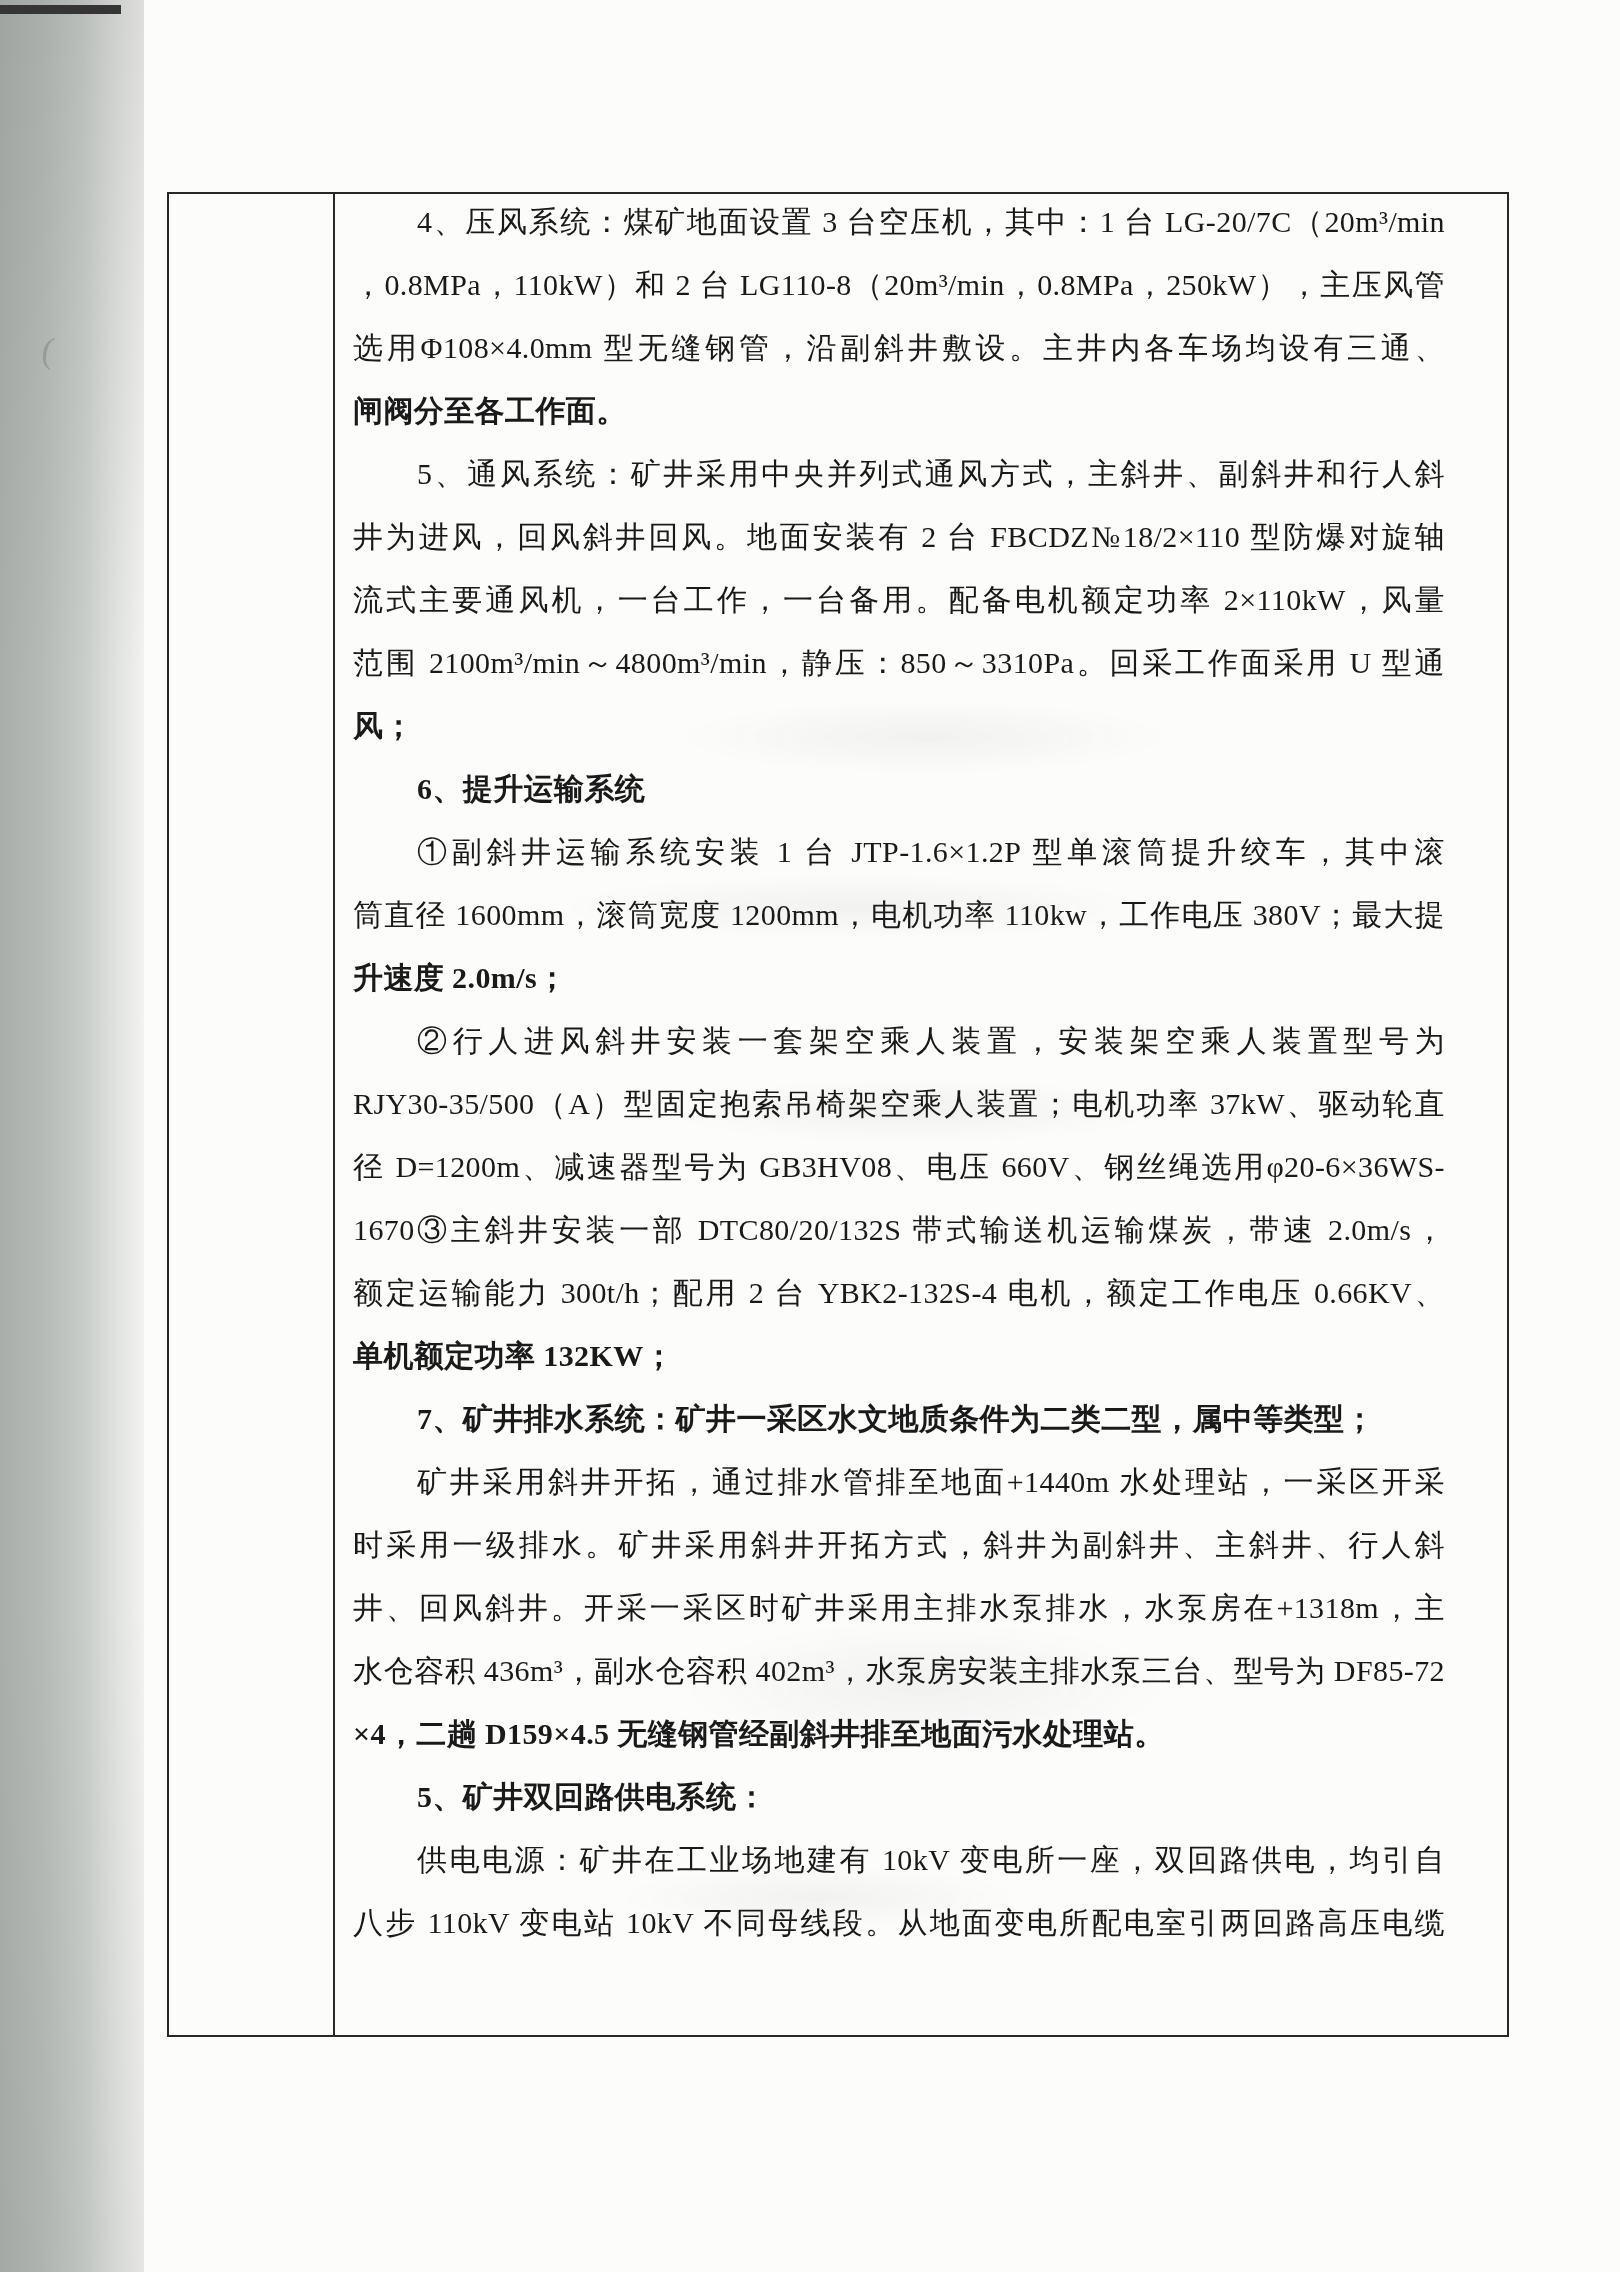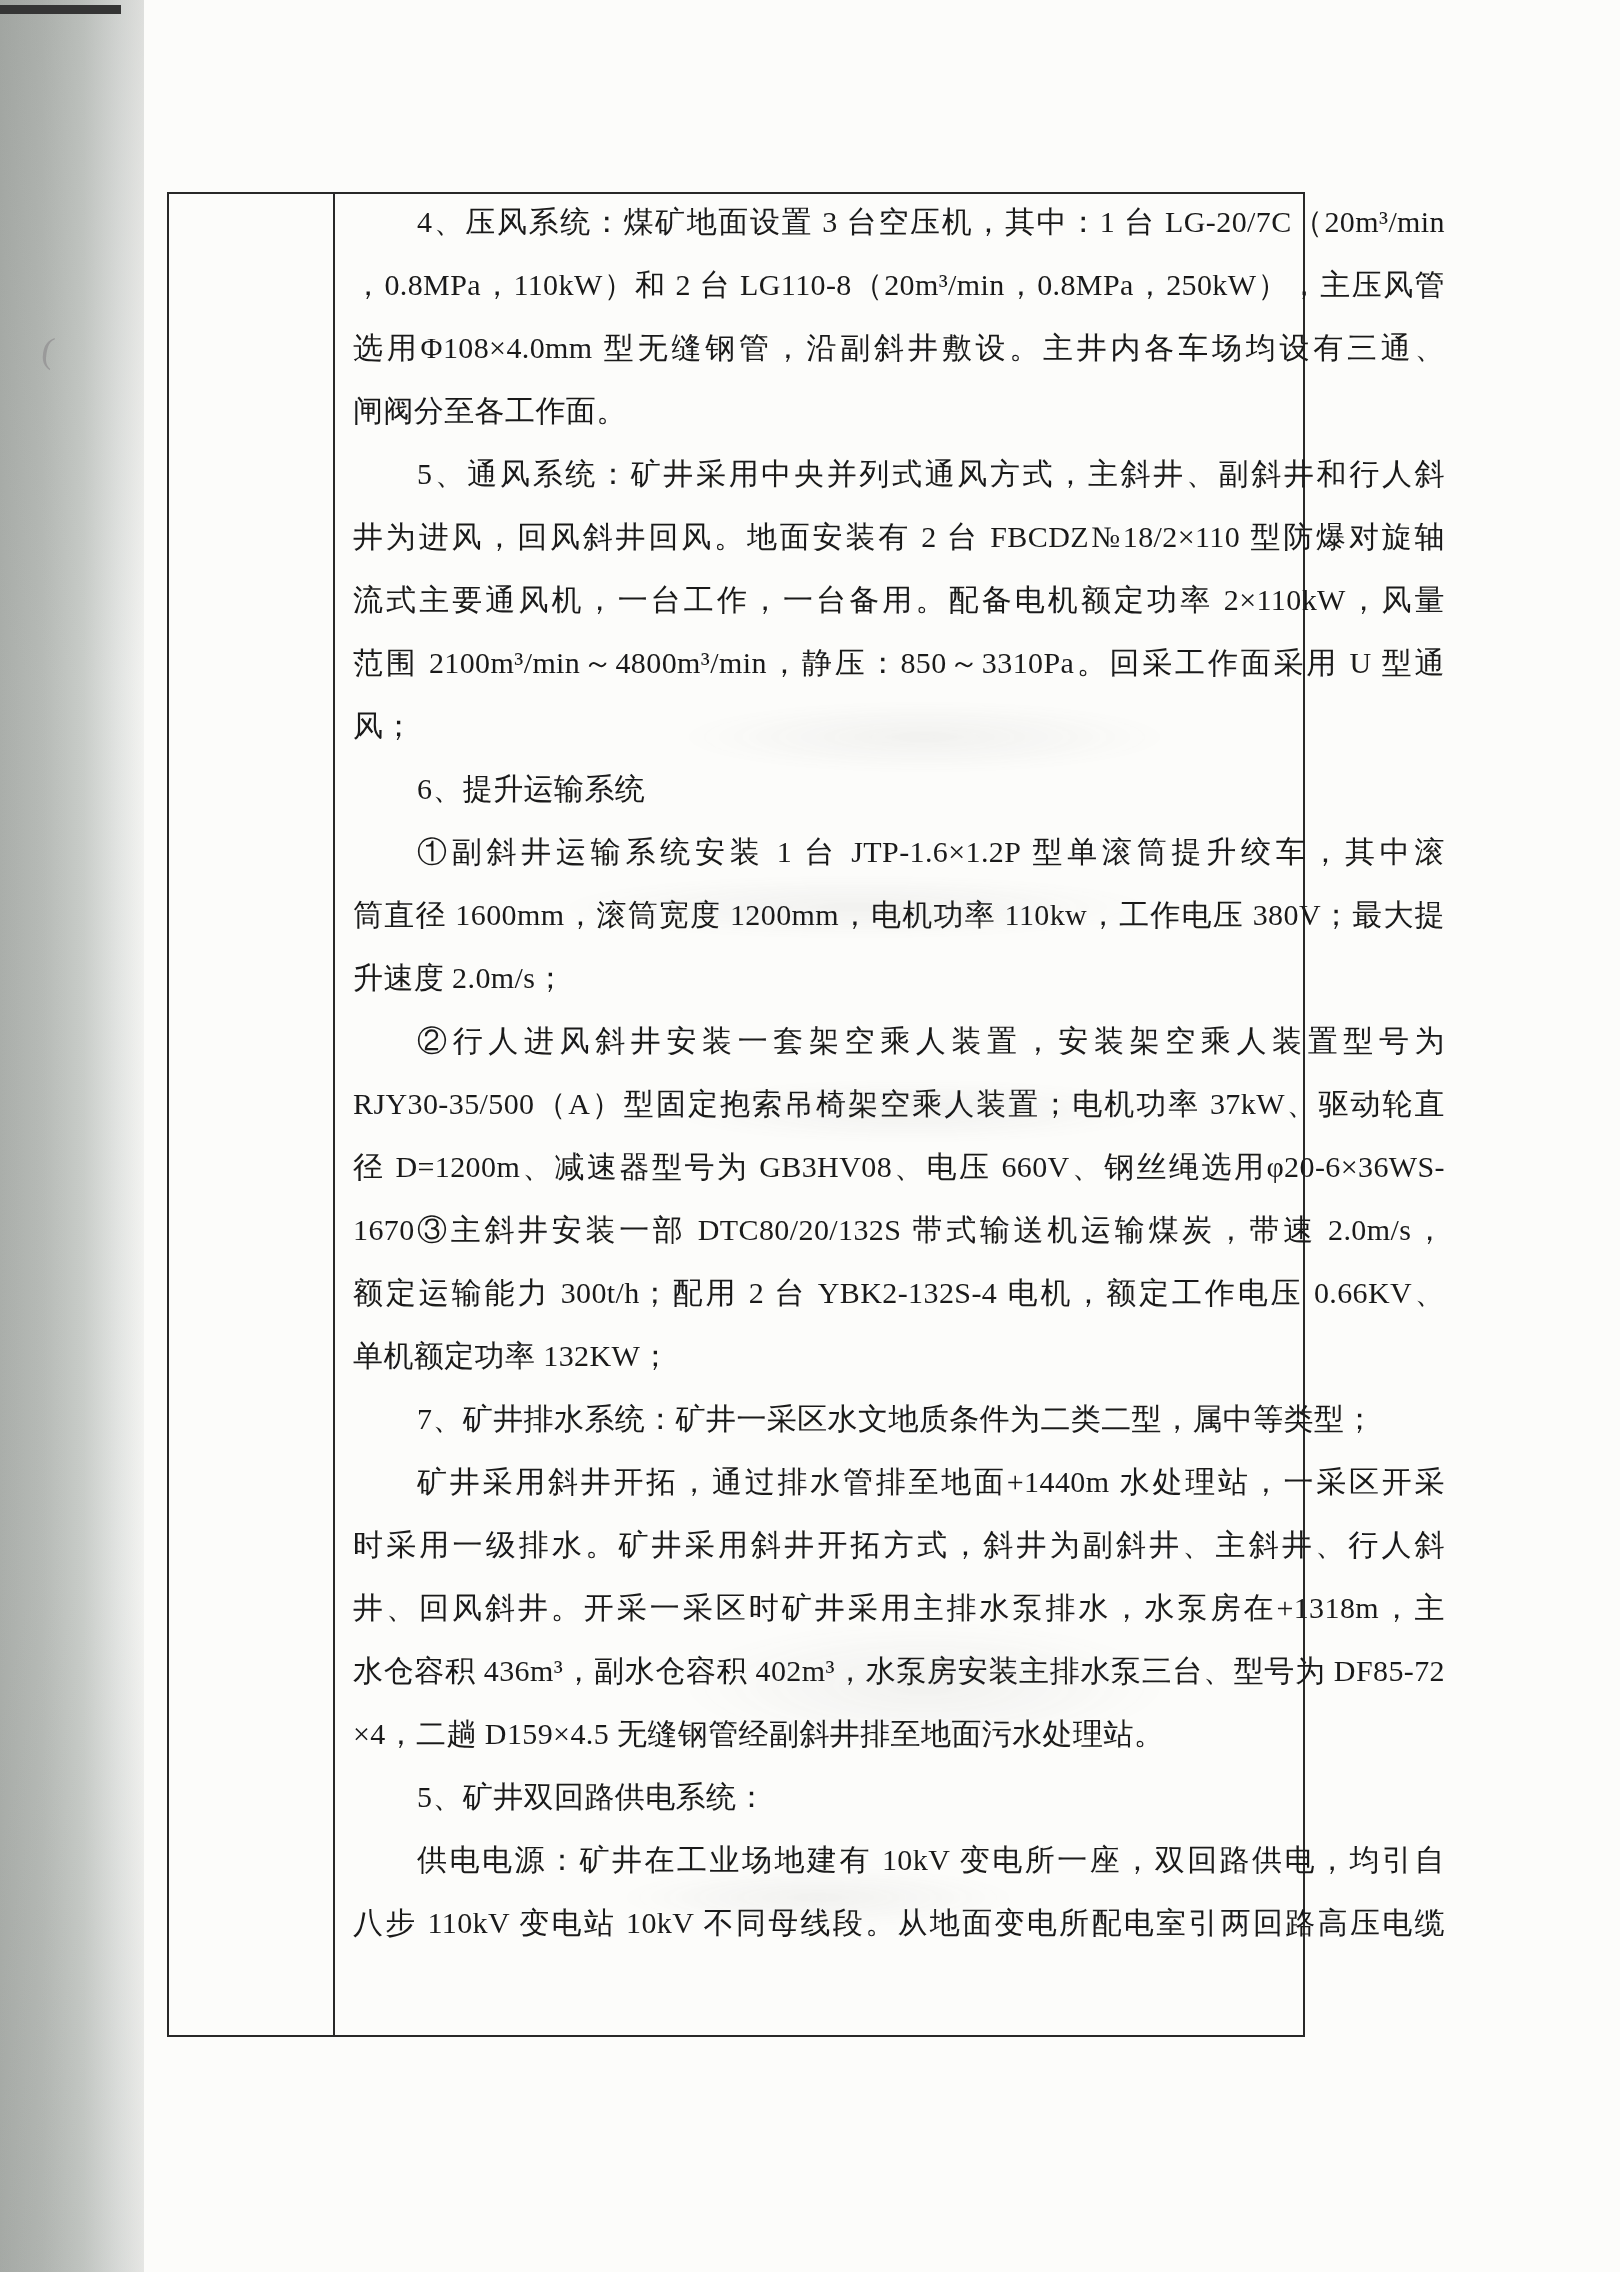"4、压风系统：煤矿地面设置 3 台空压机，其中：1 台" .doc-table { width: 1138px -> 1342px }
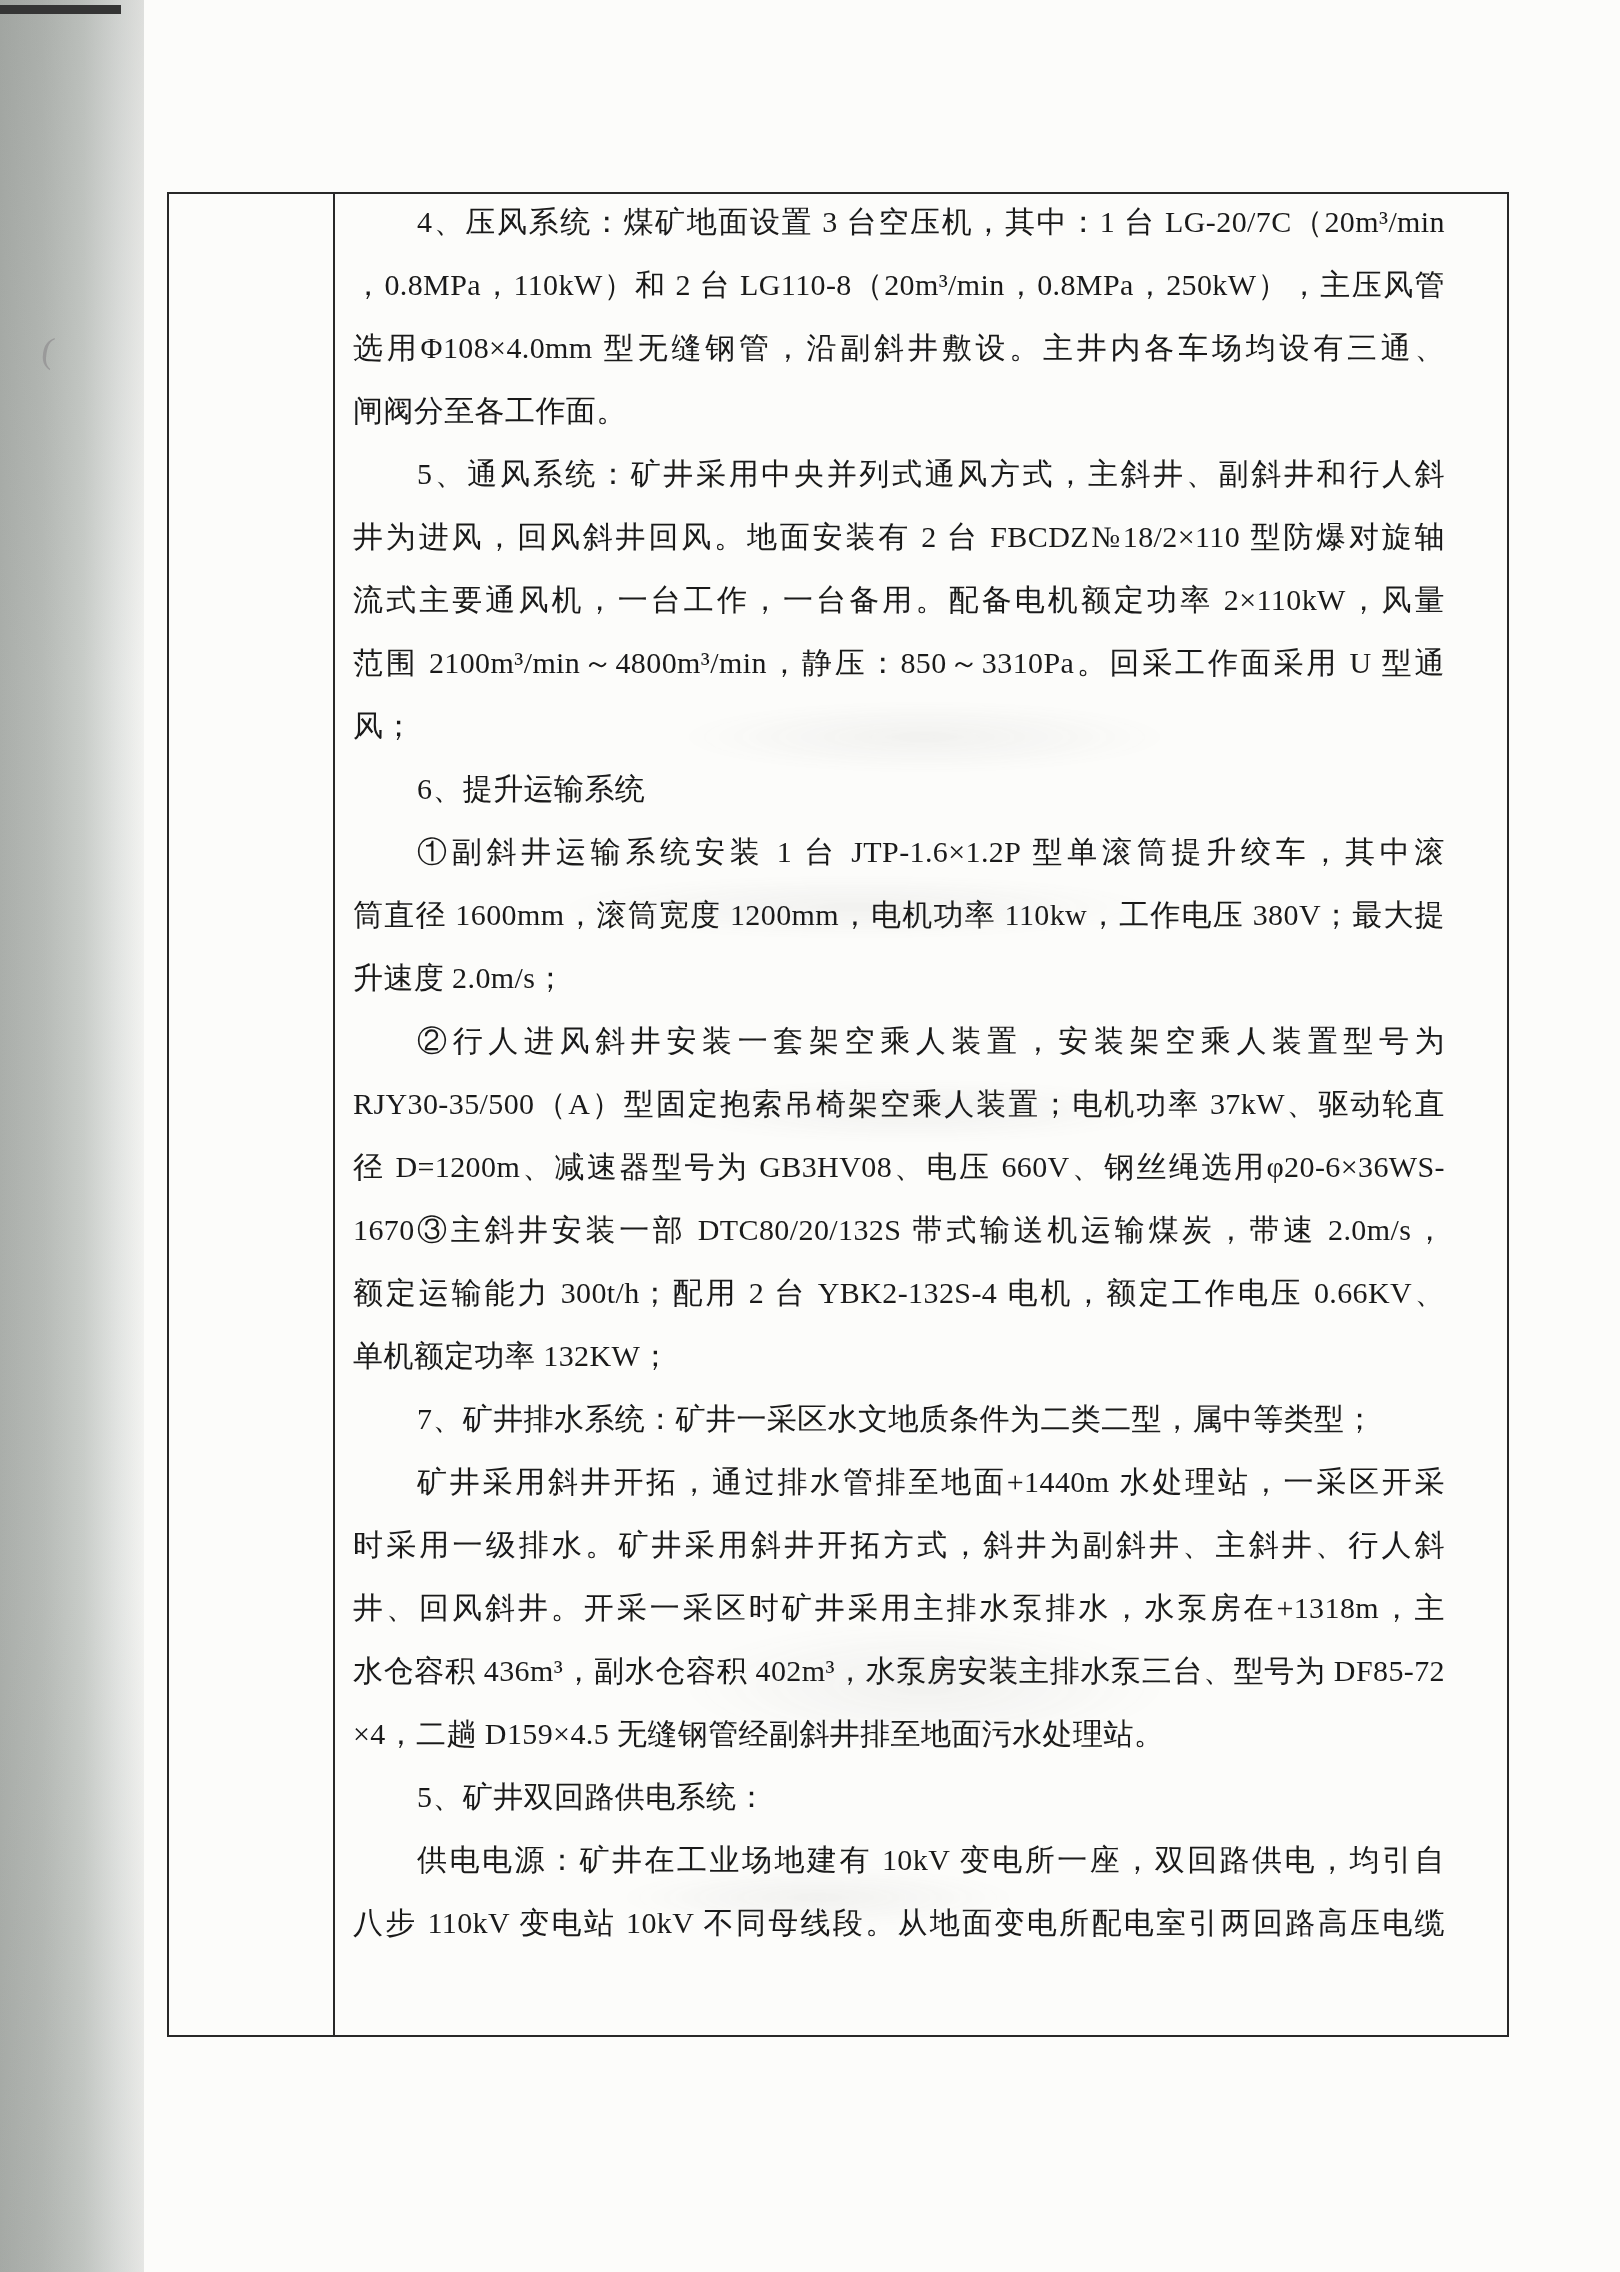"闸阀分至各工作面。" .line.pend { font-weight: none -> bold }
